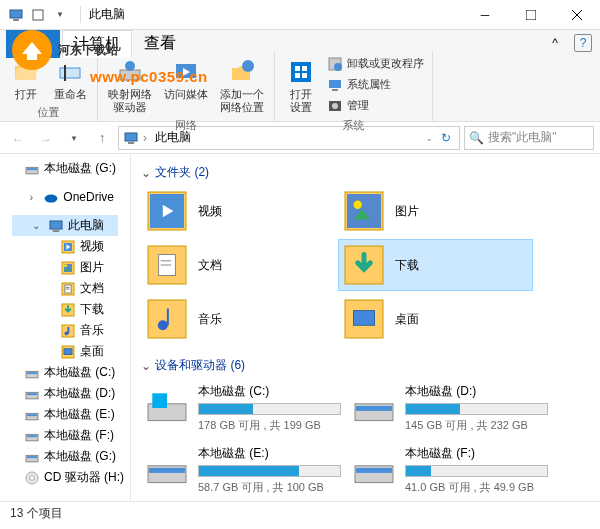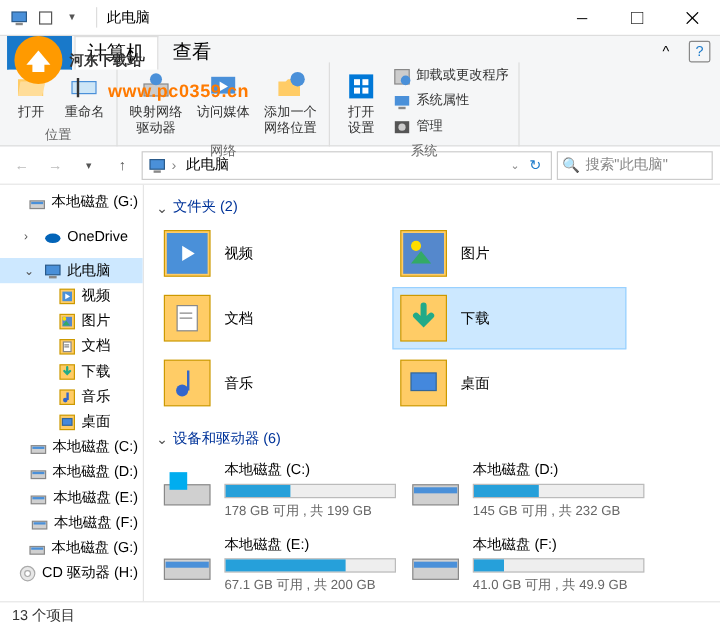"本地磁盘 (G:)" .sidebar { padding: 4px 0 -> 4px 12px; width: 120px -> 131px }
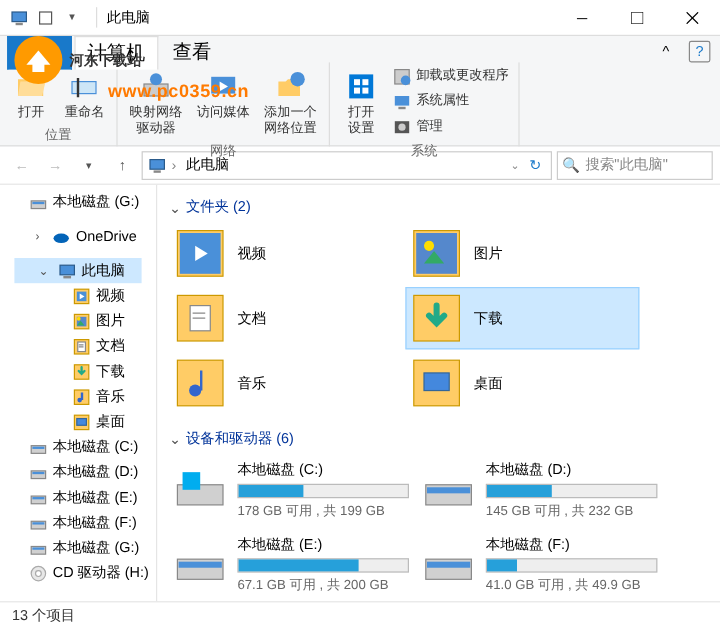"67.1 GB 可用 , 共" div.drive-text { text: 67.1 GB 可用 , 共 200 -> 58.7 GB 可用 , 共 100 }
